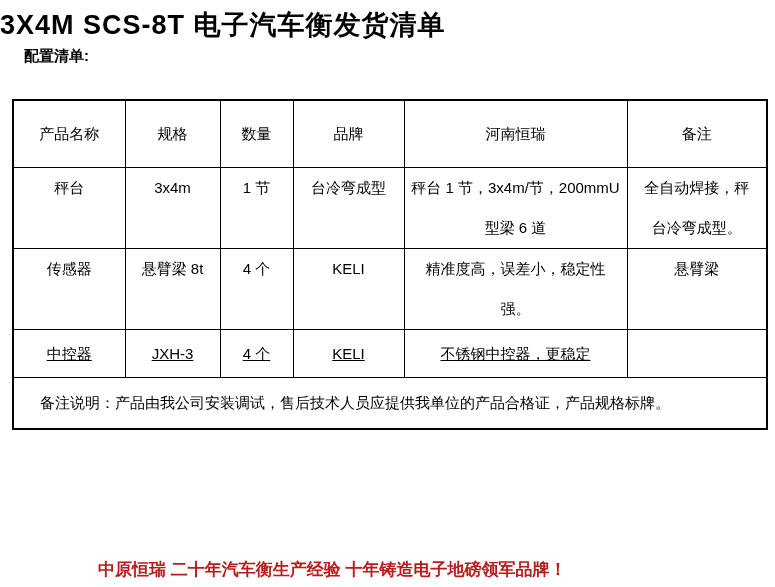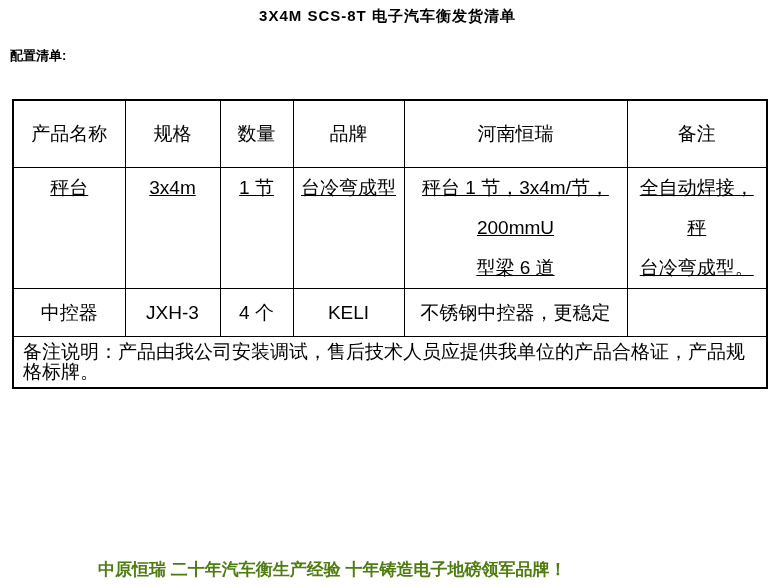"3X4M SCS-8T 电子汽车衡发货清单" .doc-title { font-size: 15px -> 27px; text-align: center -> none }
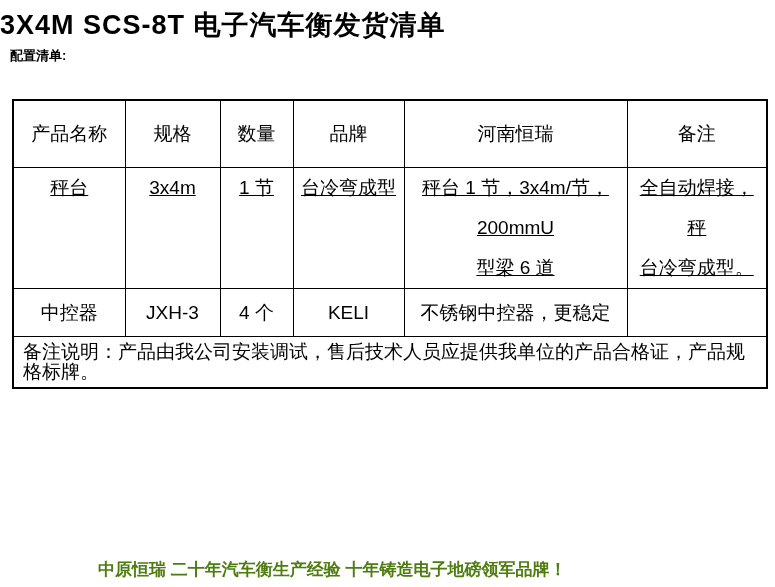"配置清单:" .section-label { font-size: 13px -> 15px; left: 10px -> 24px }
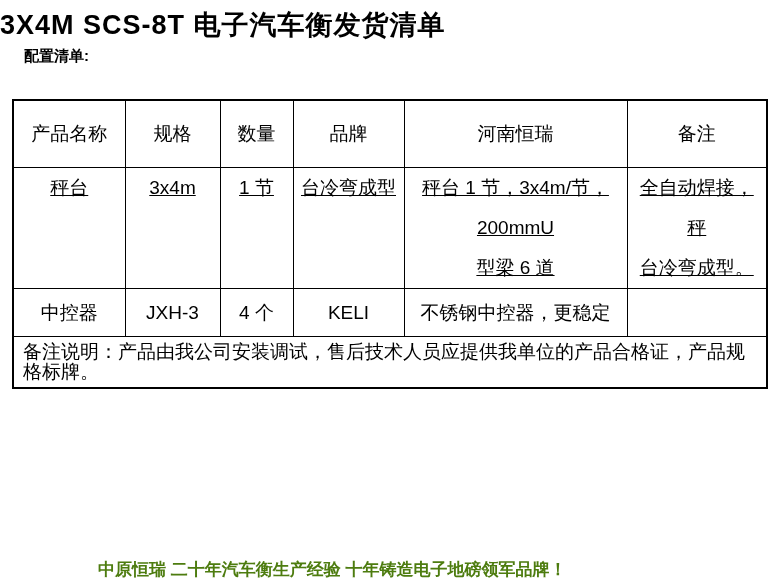"产品名称" table.config-table th, table.config-table td { font-size: 19px -> 15px }
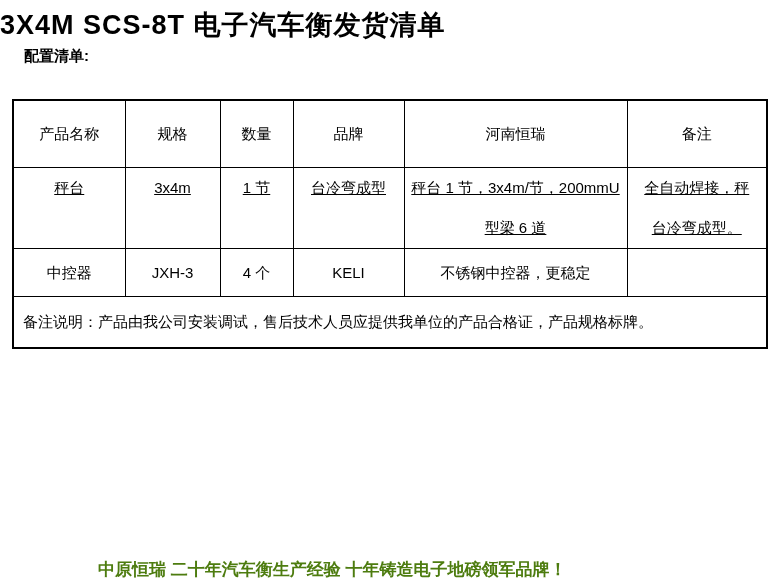"秤台" tr.row-tall { text-decoration: underline -> none }
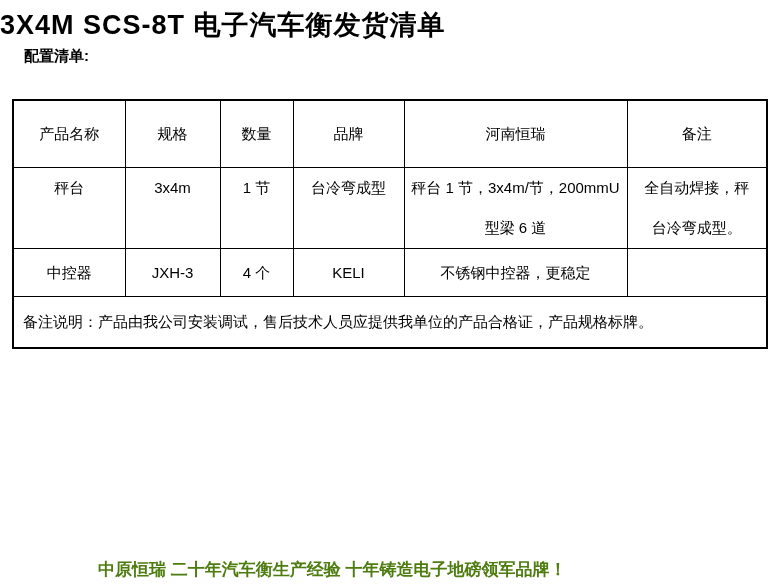"传感器" tr.data-row { html: none -> <tr> <td>传感器</td> <td>悬臂梁 8t</td> <td>4 个</td> <td>KELI</td> <td>精准度高，误差小，稳定性 强。</td> <td>悬臂梁</td> </tr> }
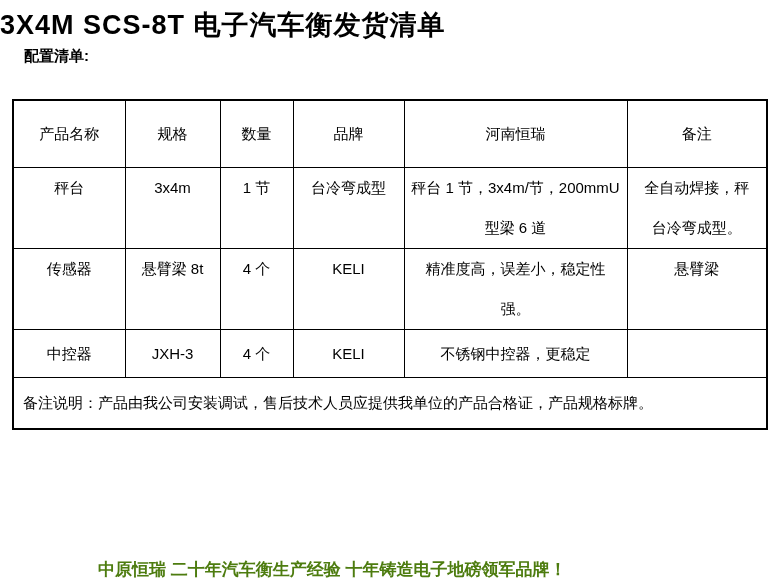"中控器" tr.row-short { text-decoration: none -> underline }
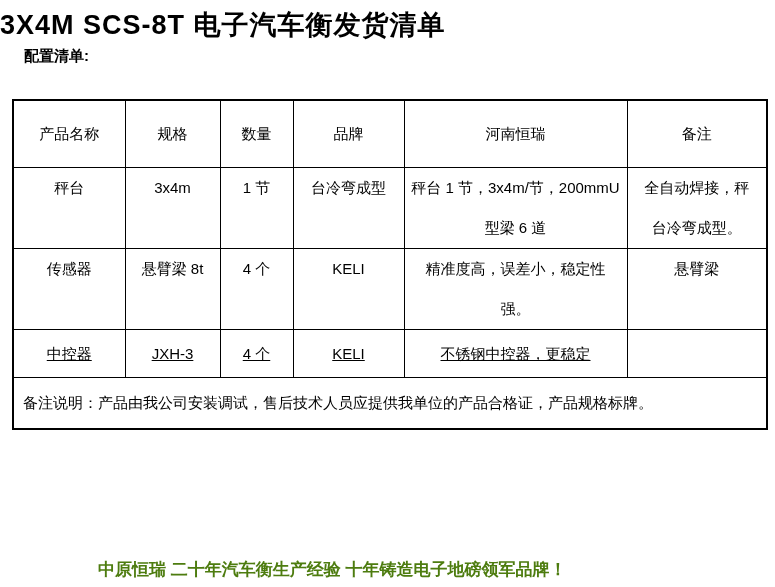"备注说明：产品由我公司安装调试，售后技术人员应提供我单位的产品合格证，产品规格标" tr.remark-row td { padding-left: 9px -> 26px }
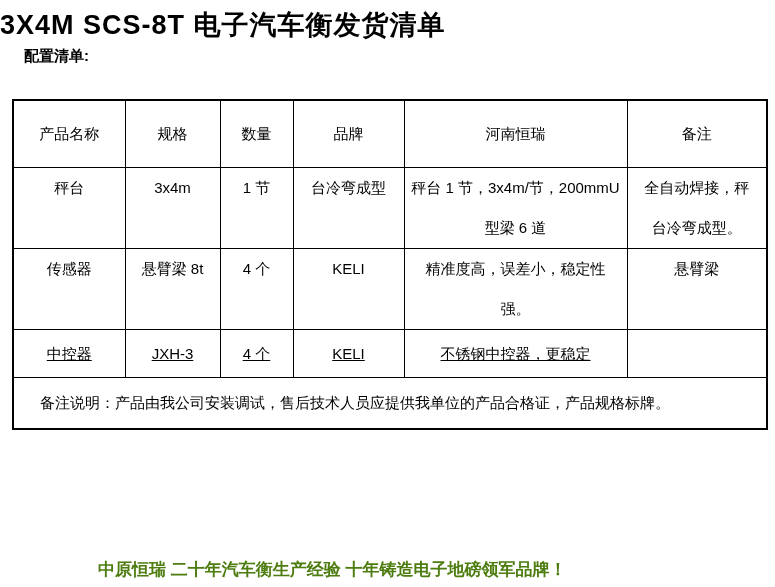"中原恒瑞 二十年汽车衡生产经验 十年铸造电子地磅领军品牌！" div.doc-footer { color: #4d7c0f -> #b91c1c }
